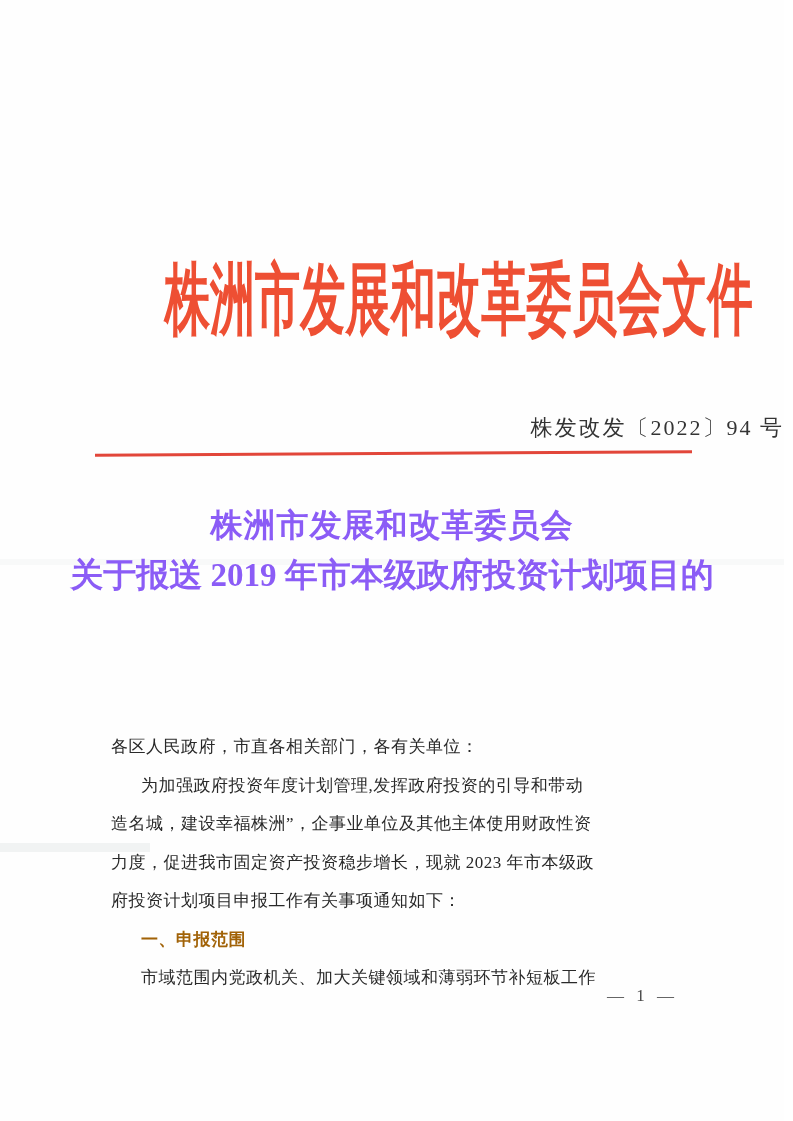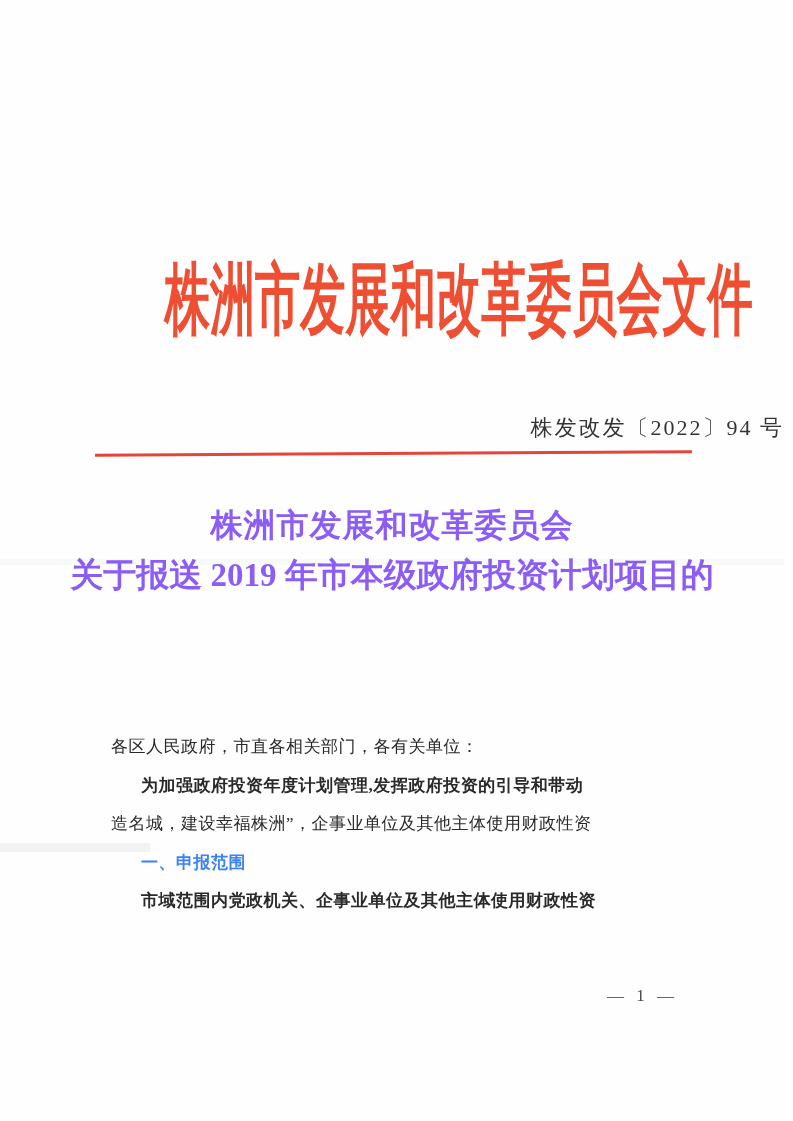"为加强政府投资年度计划管理,发挥政府投资的引导和带动" .indent { font-weight: bold -> none }
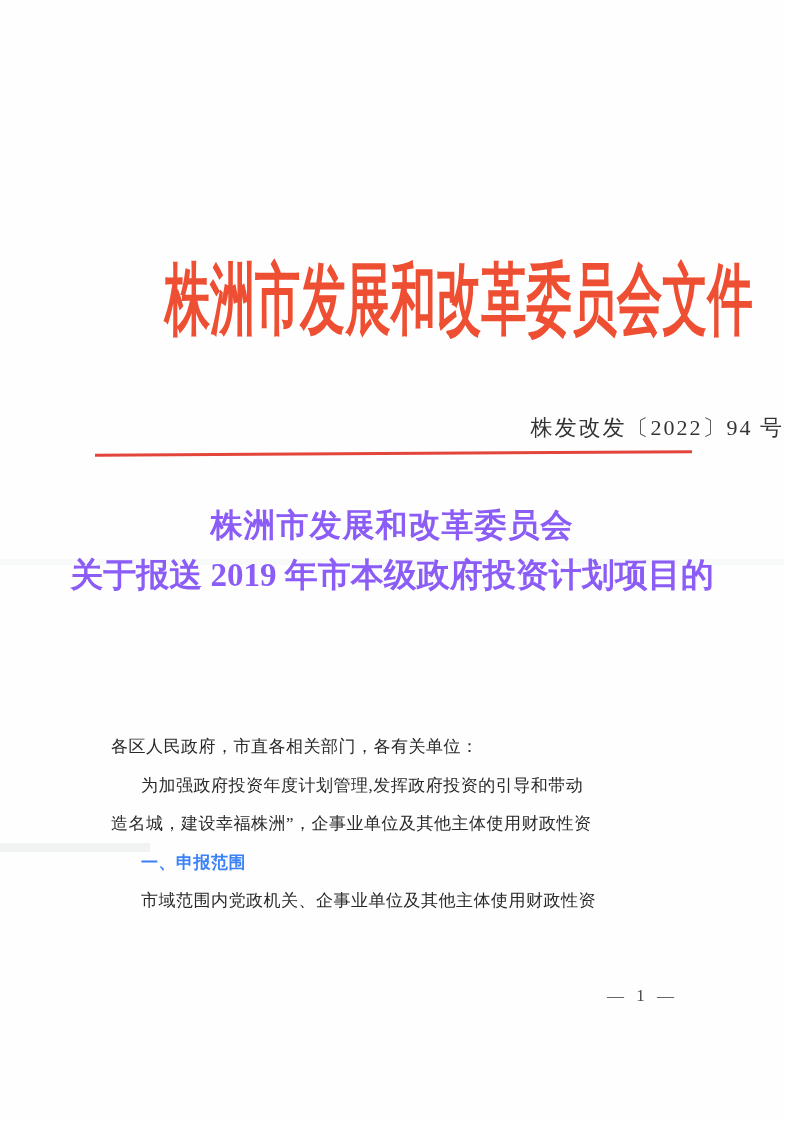"力度，促进我市固定资产投资稳步增长，现就 2023 年市本级政" div.ln { html: none -> <div>力度，促进我市固定资产投资稳步增长，现就 2023 年市本级政</div> }
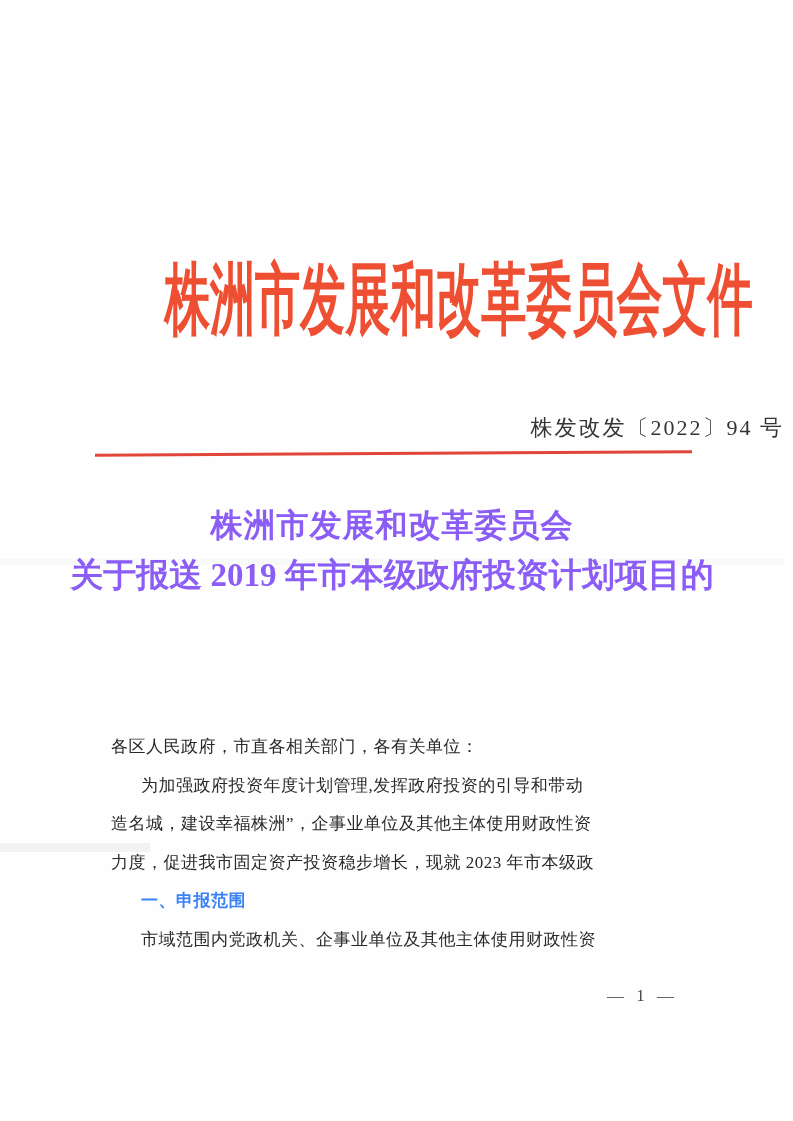"府投资计划项目申报工作有关事项通知如下：" div.ln { html: none -> <div>府投资计划项目申报工作有关事项通知如下：</div> }
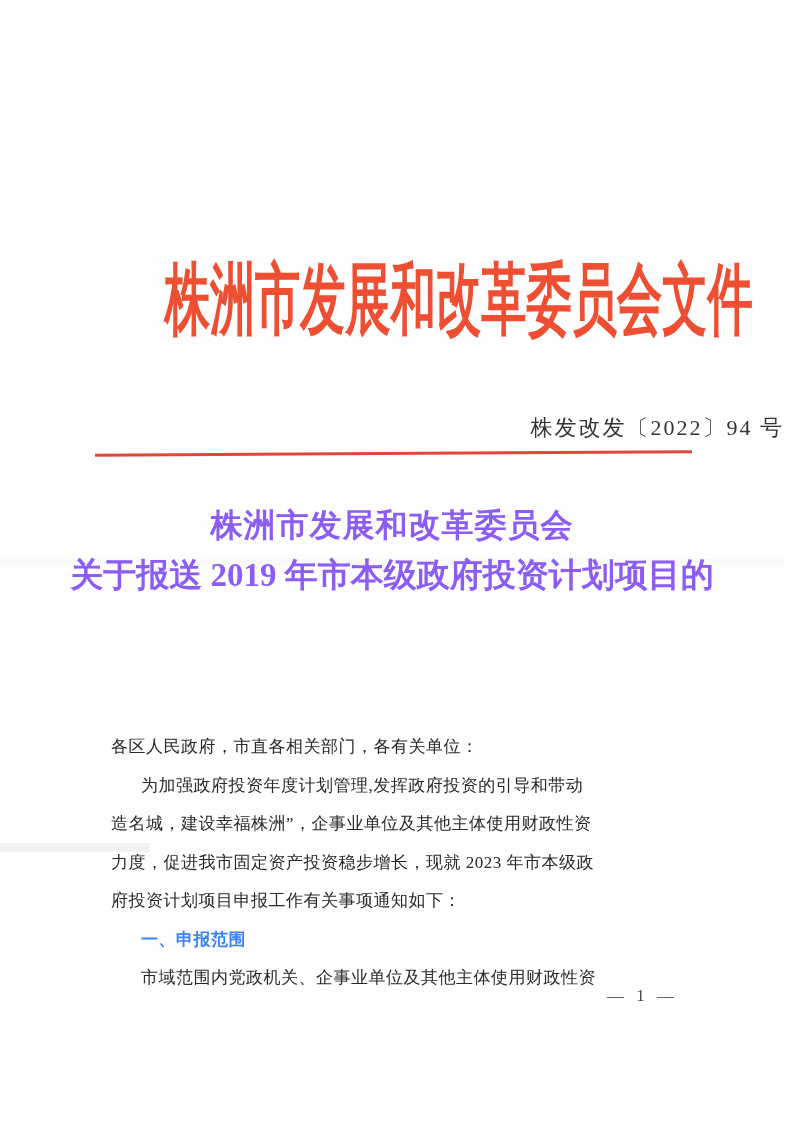"一、申报范围" .hei { color: #3b82f6 -> #a16207 }
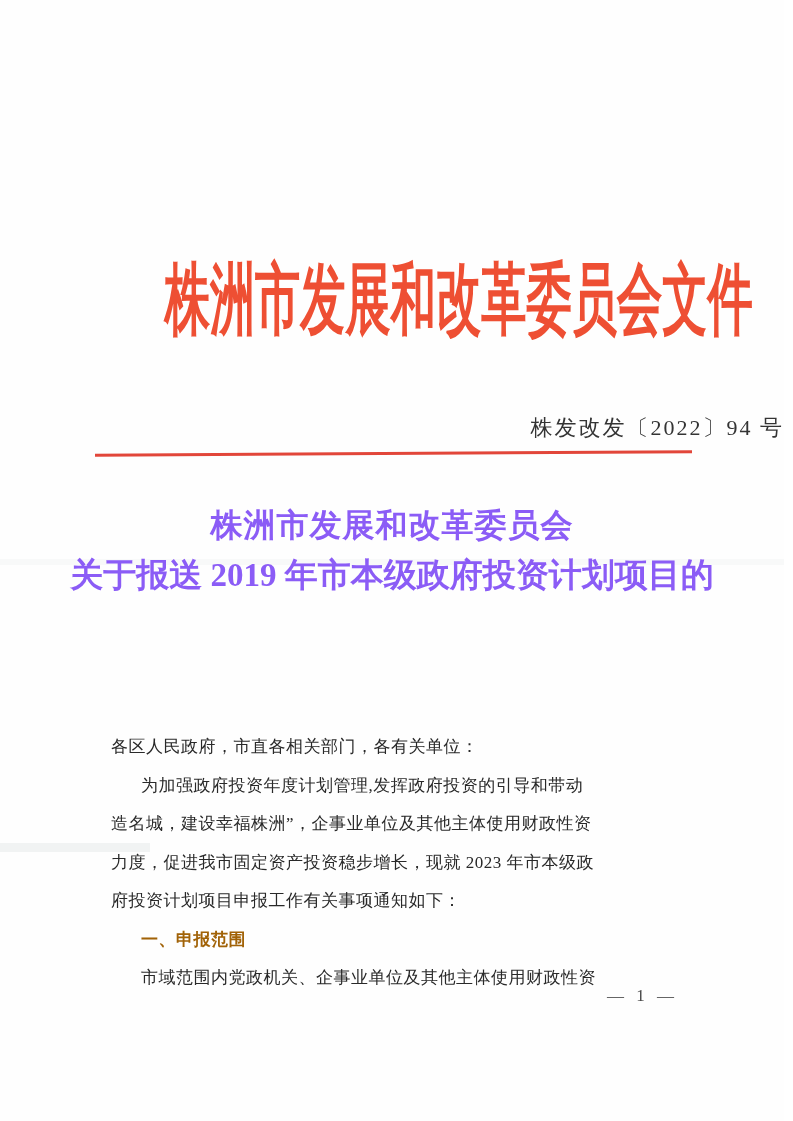"市域范围内党政机关、企事业单位及其他主体使用财政性资" div.ln { text: 企事业单位及其他主体使用财政性资 -> 加大关键领域和薄弱环节补短板工作 }
